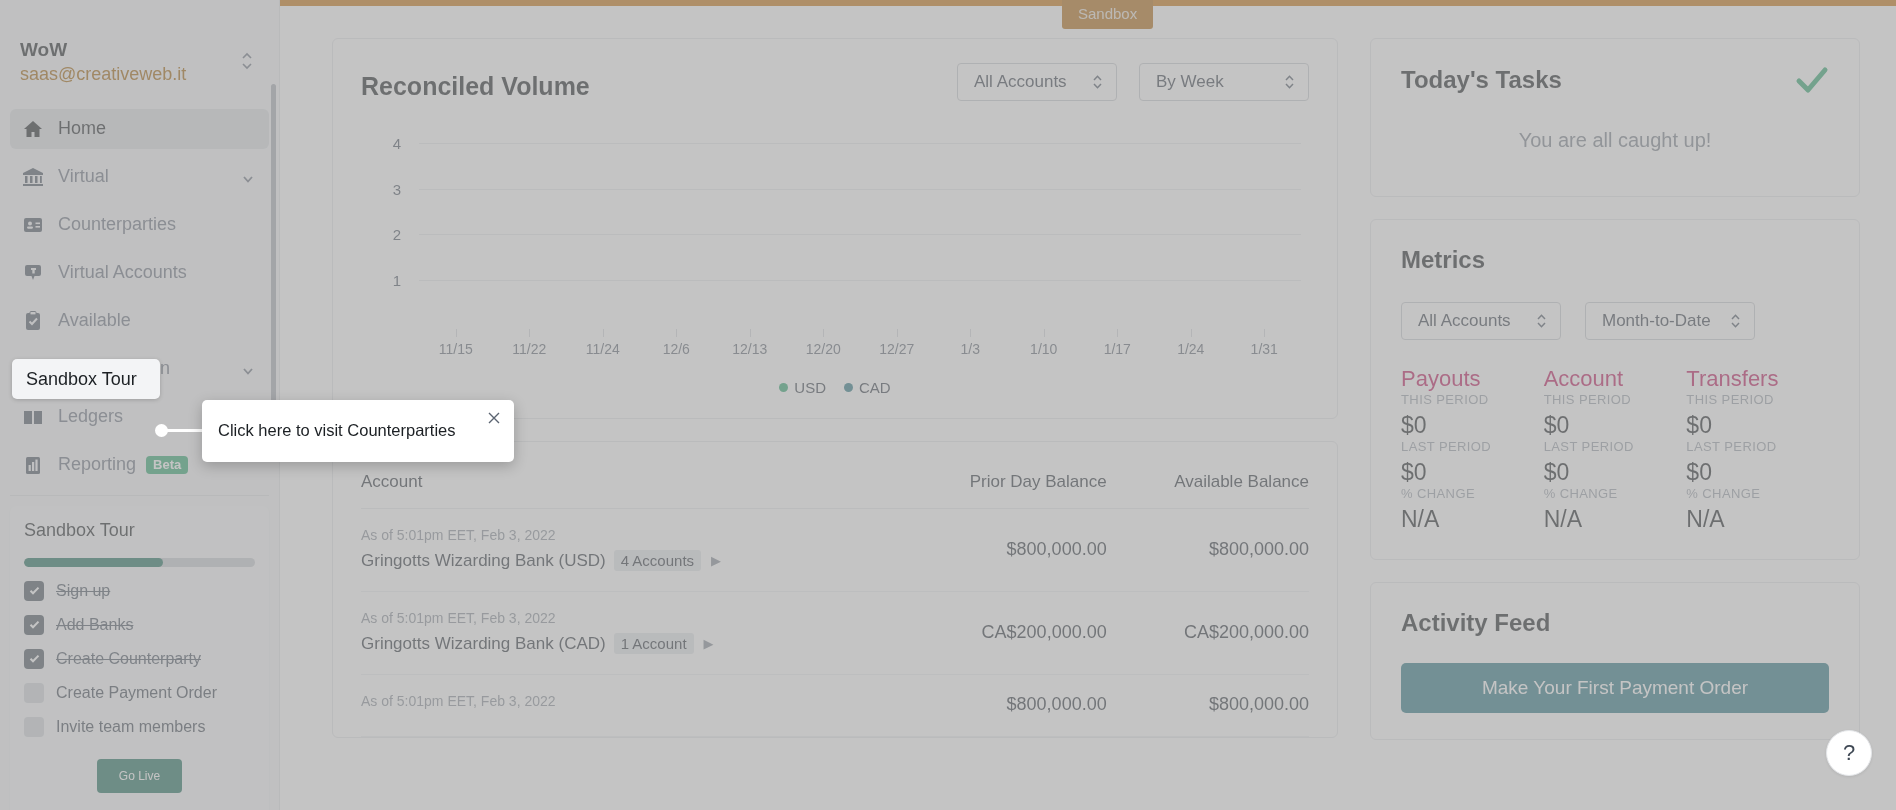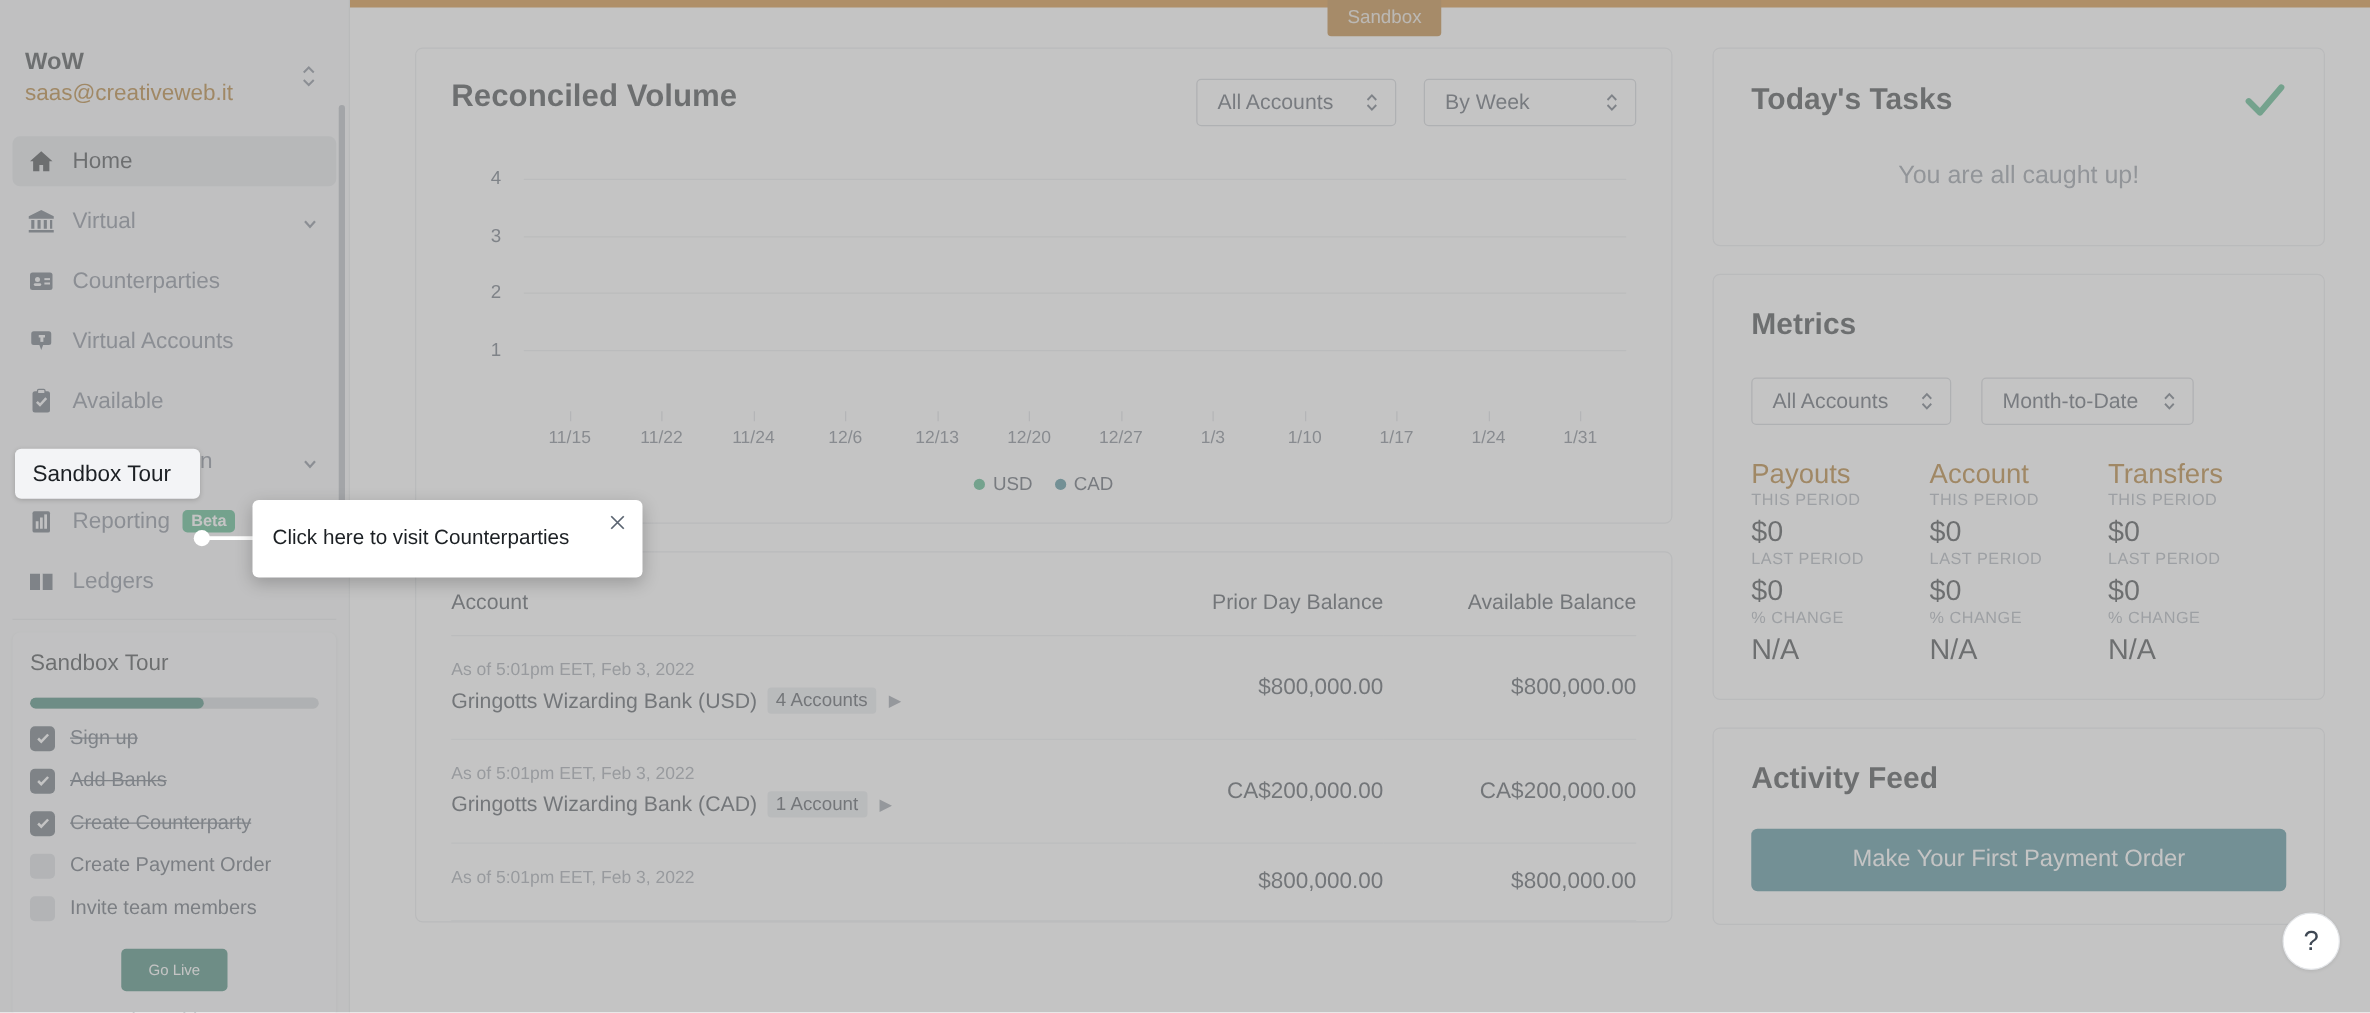"Reconciled Volume" .chart-head { align-items: flex-start -> flex-end }
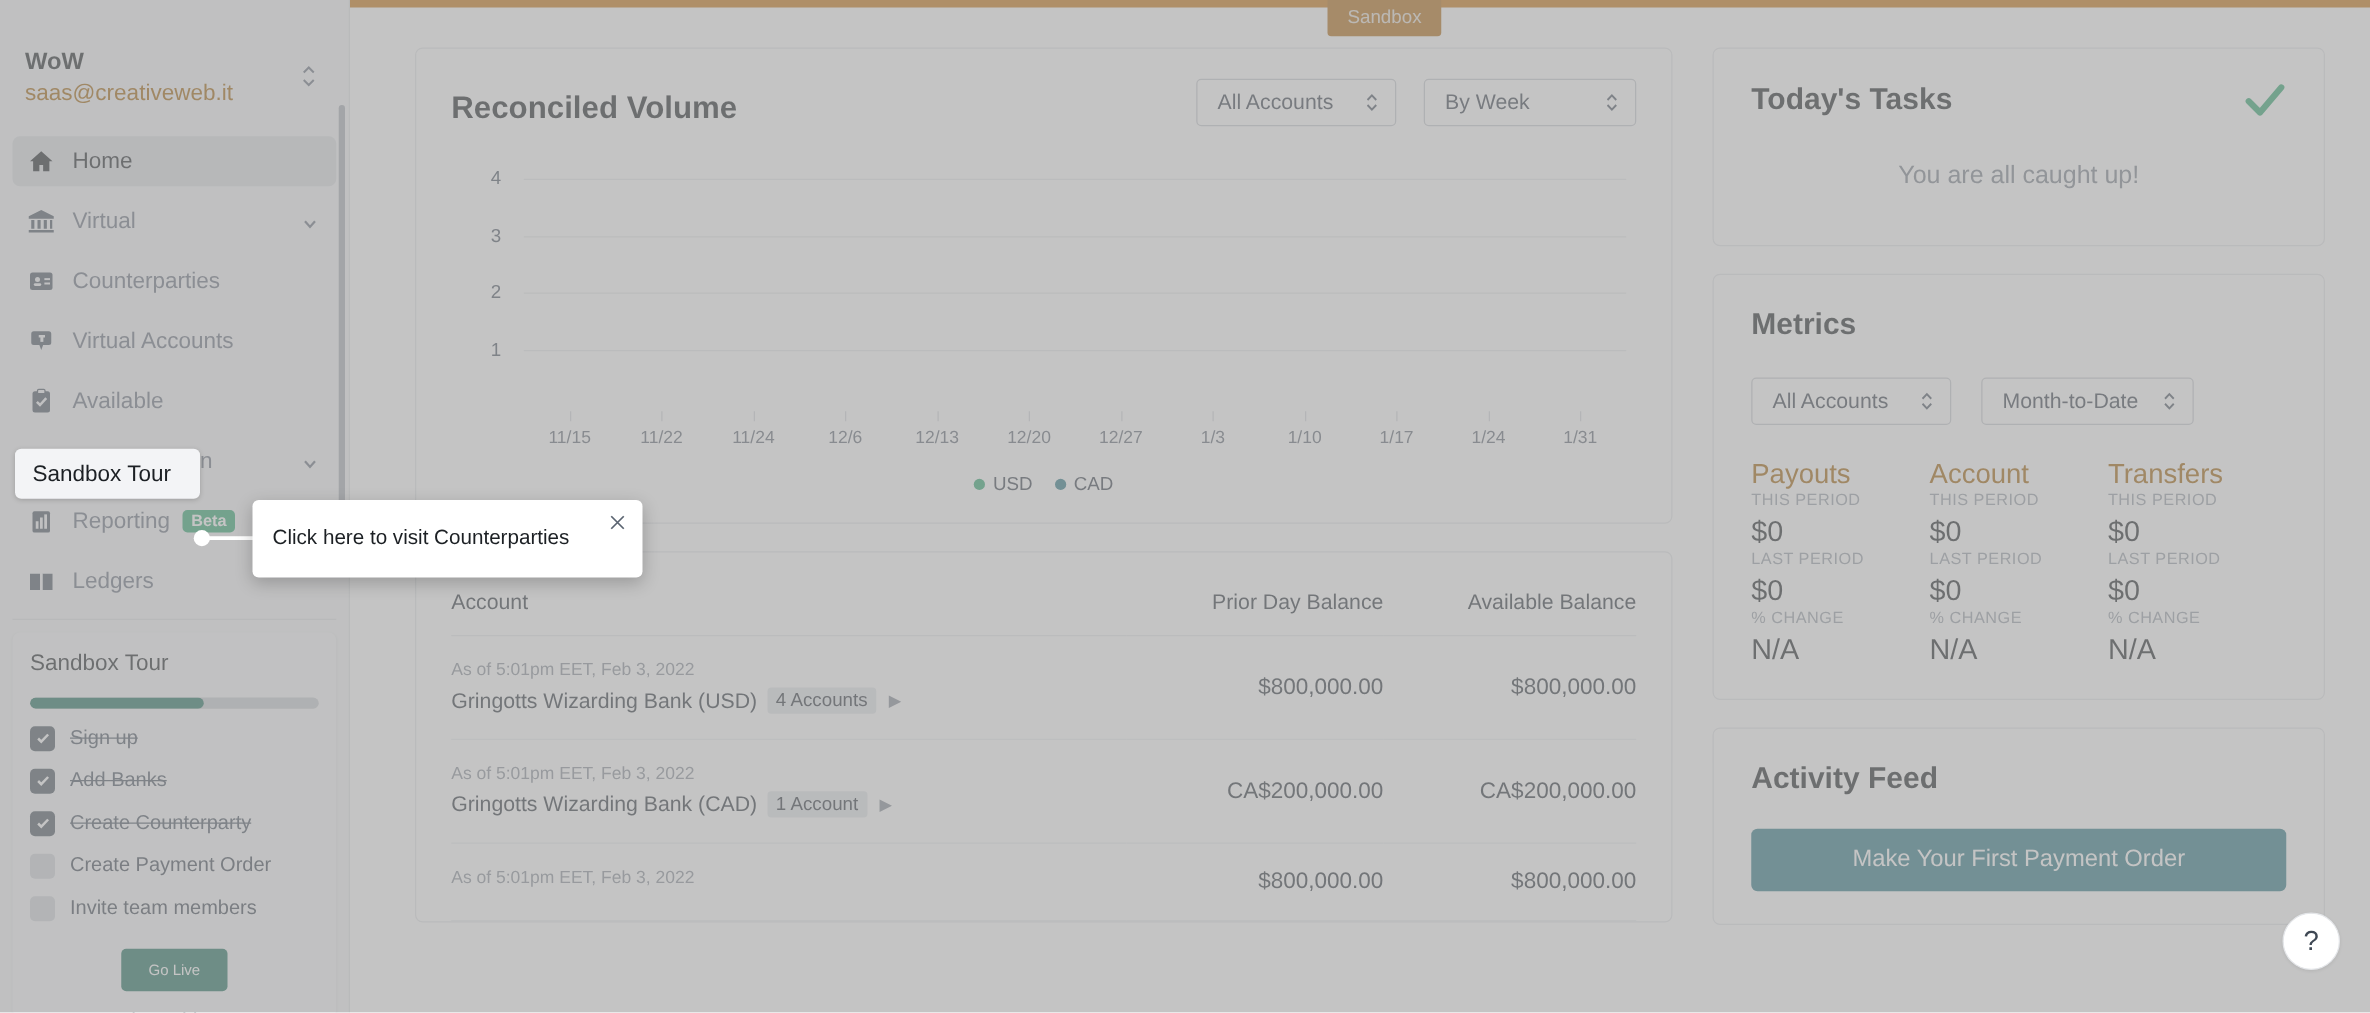"Payouts" .mname { color: #a16207 -> #be185d }
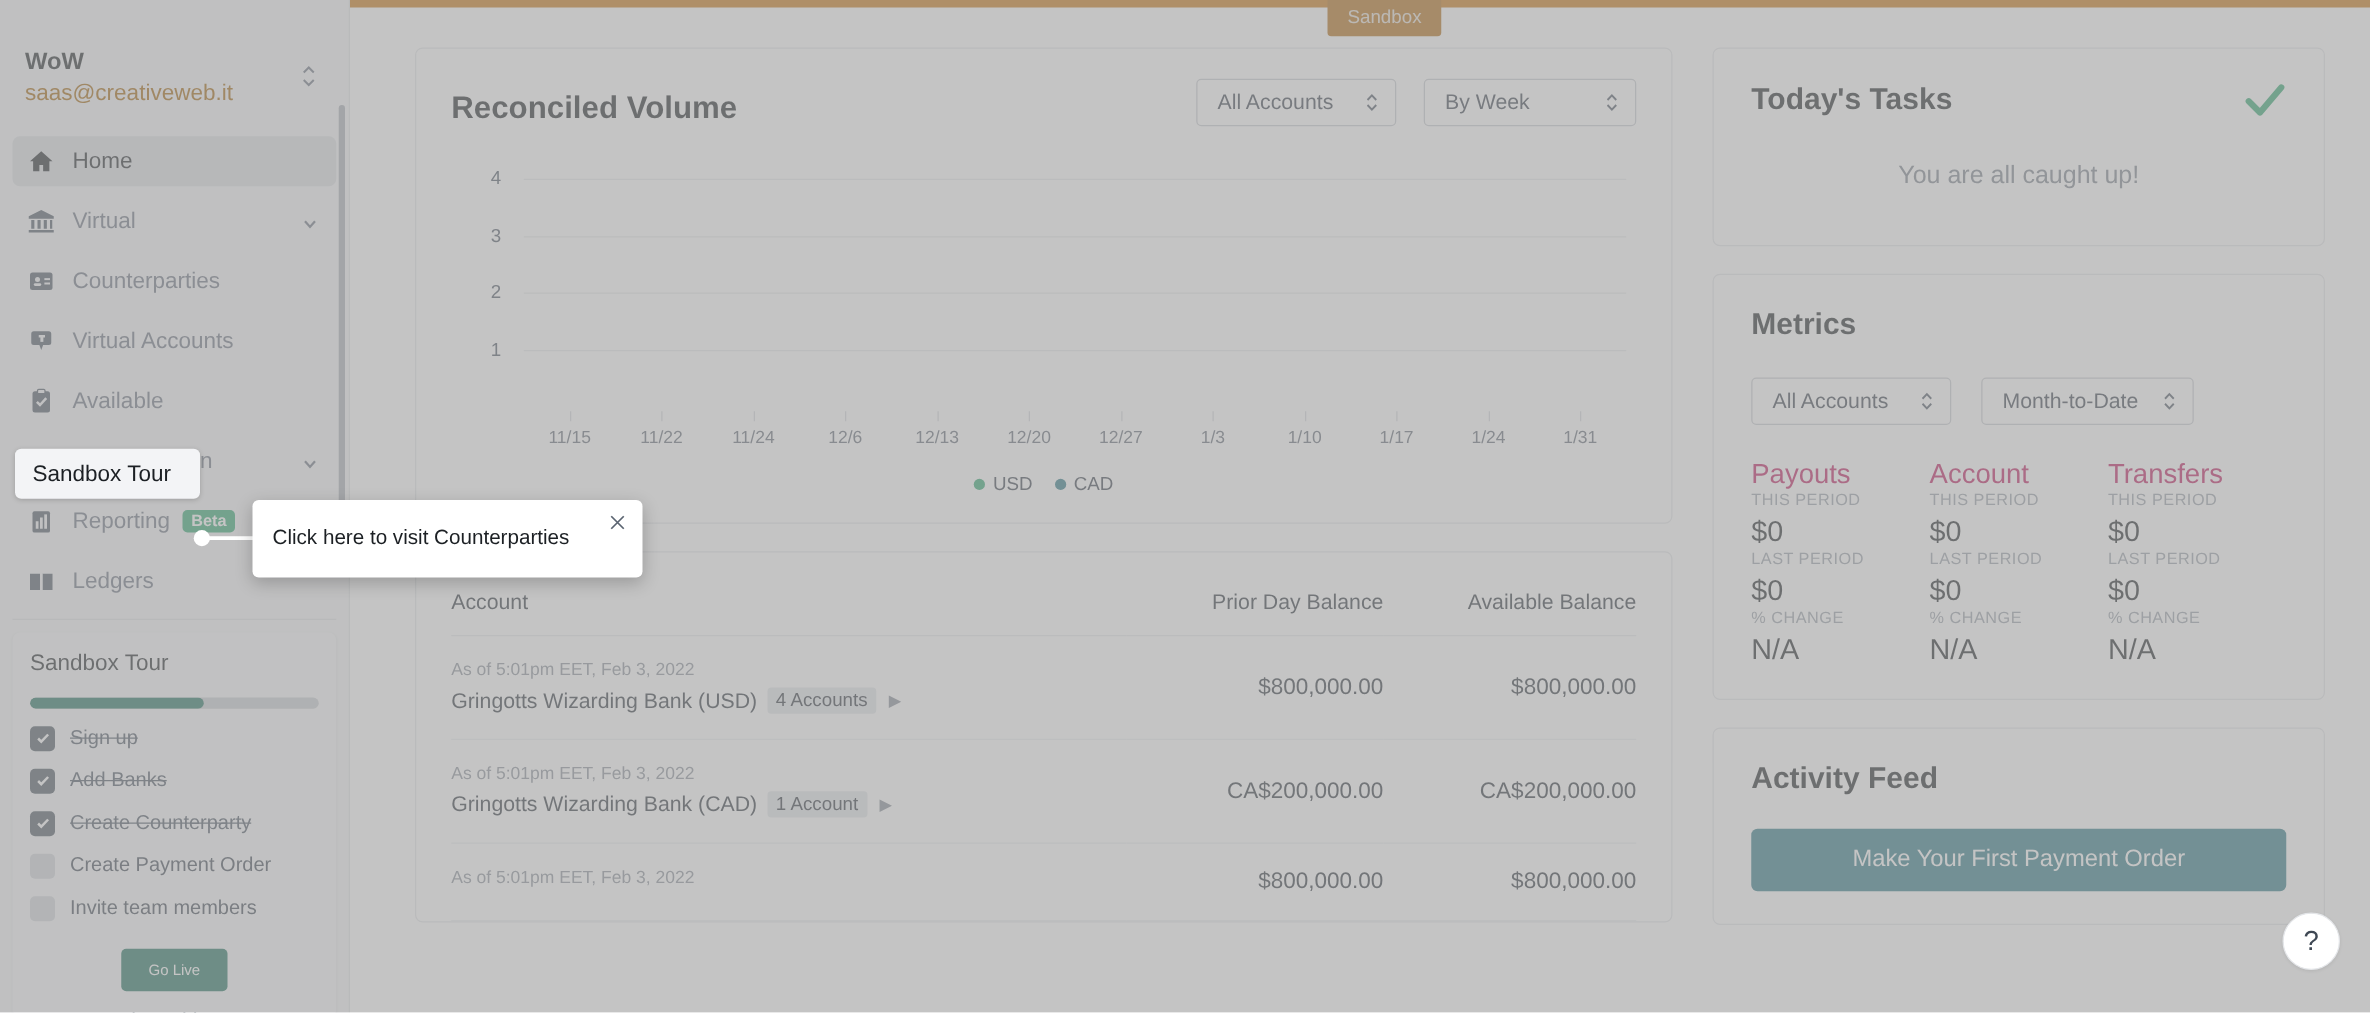"Reporting" div.nav-item { order: before "Ledgers" -> after "Ledgers" }
